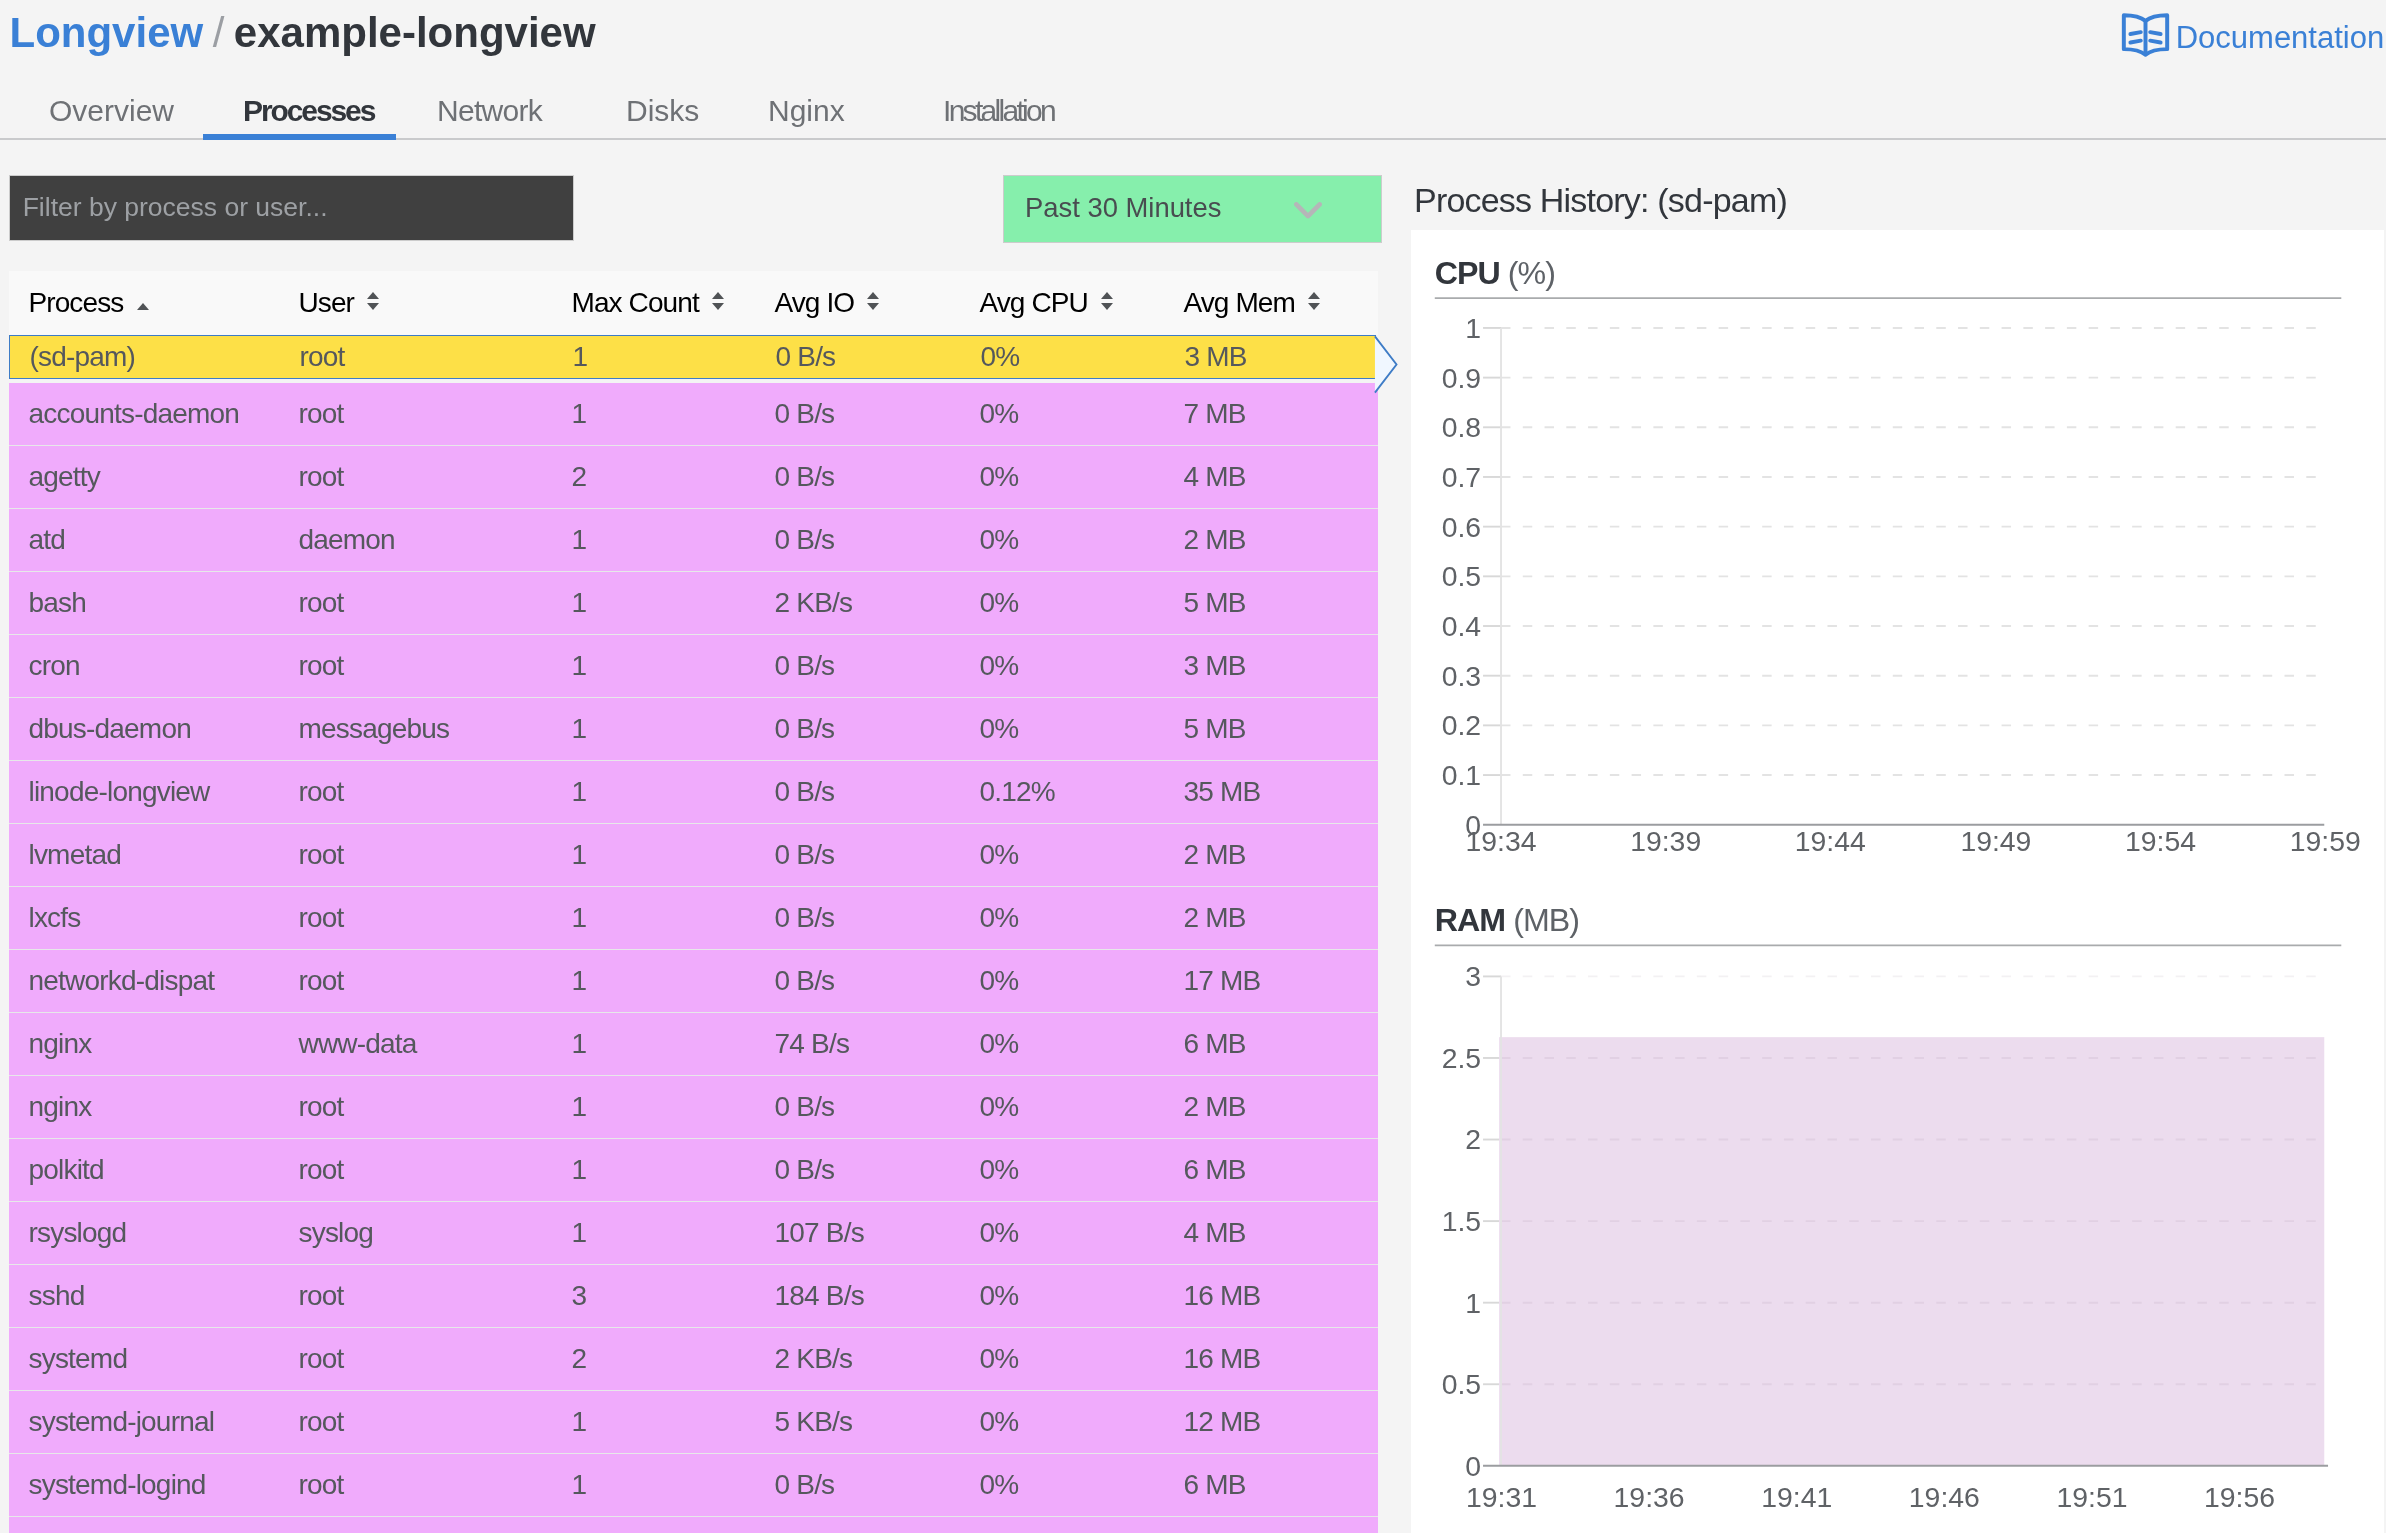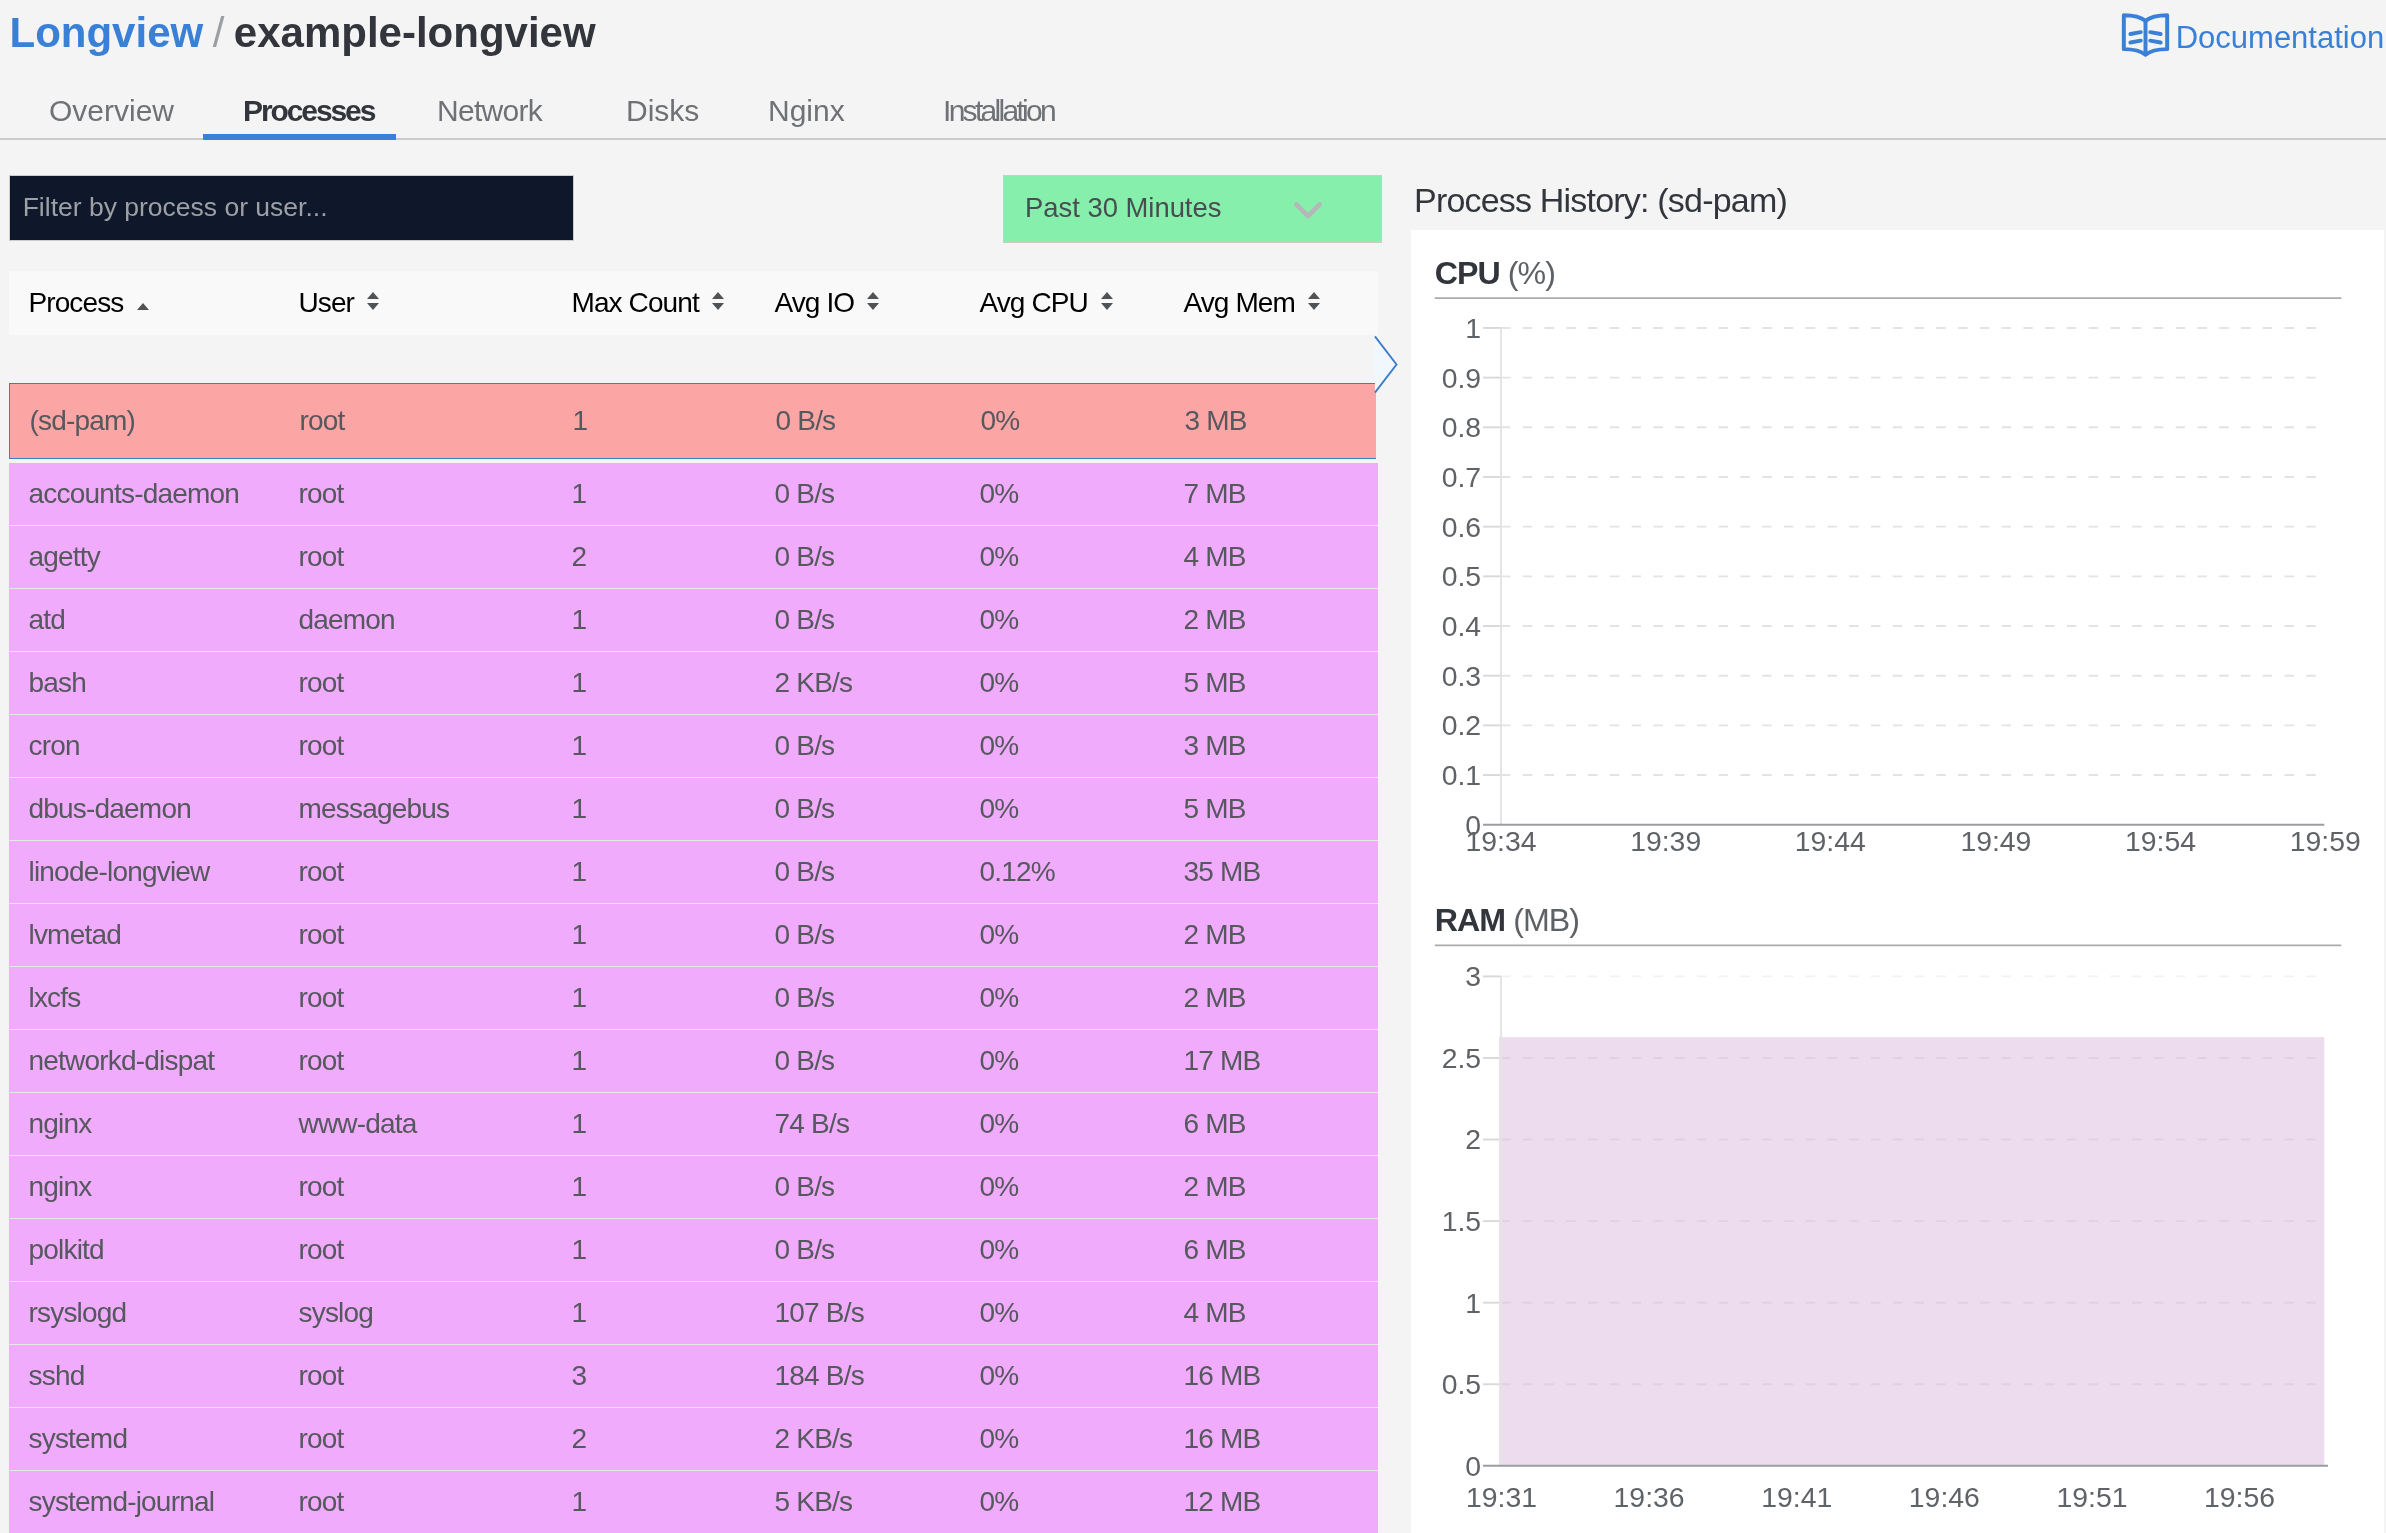"Filter by process or user..." #filter { background: #0f172a -> #404040 }
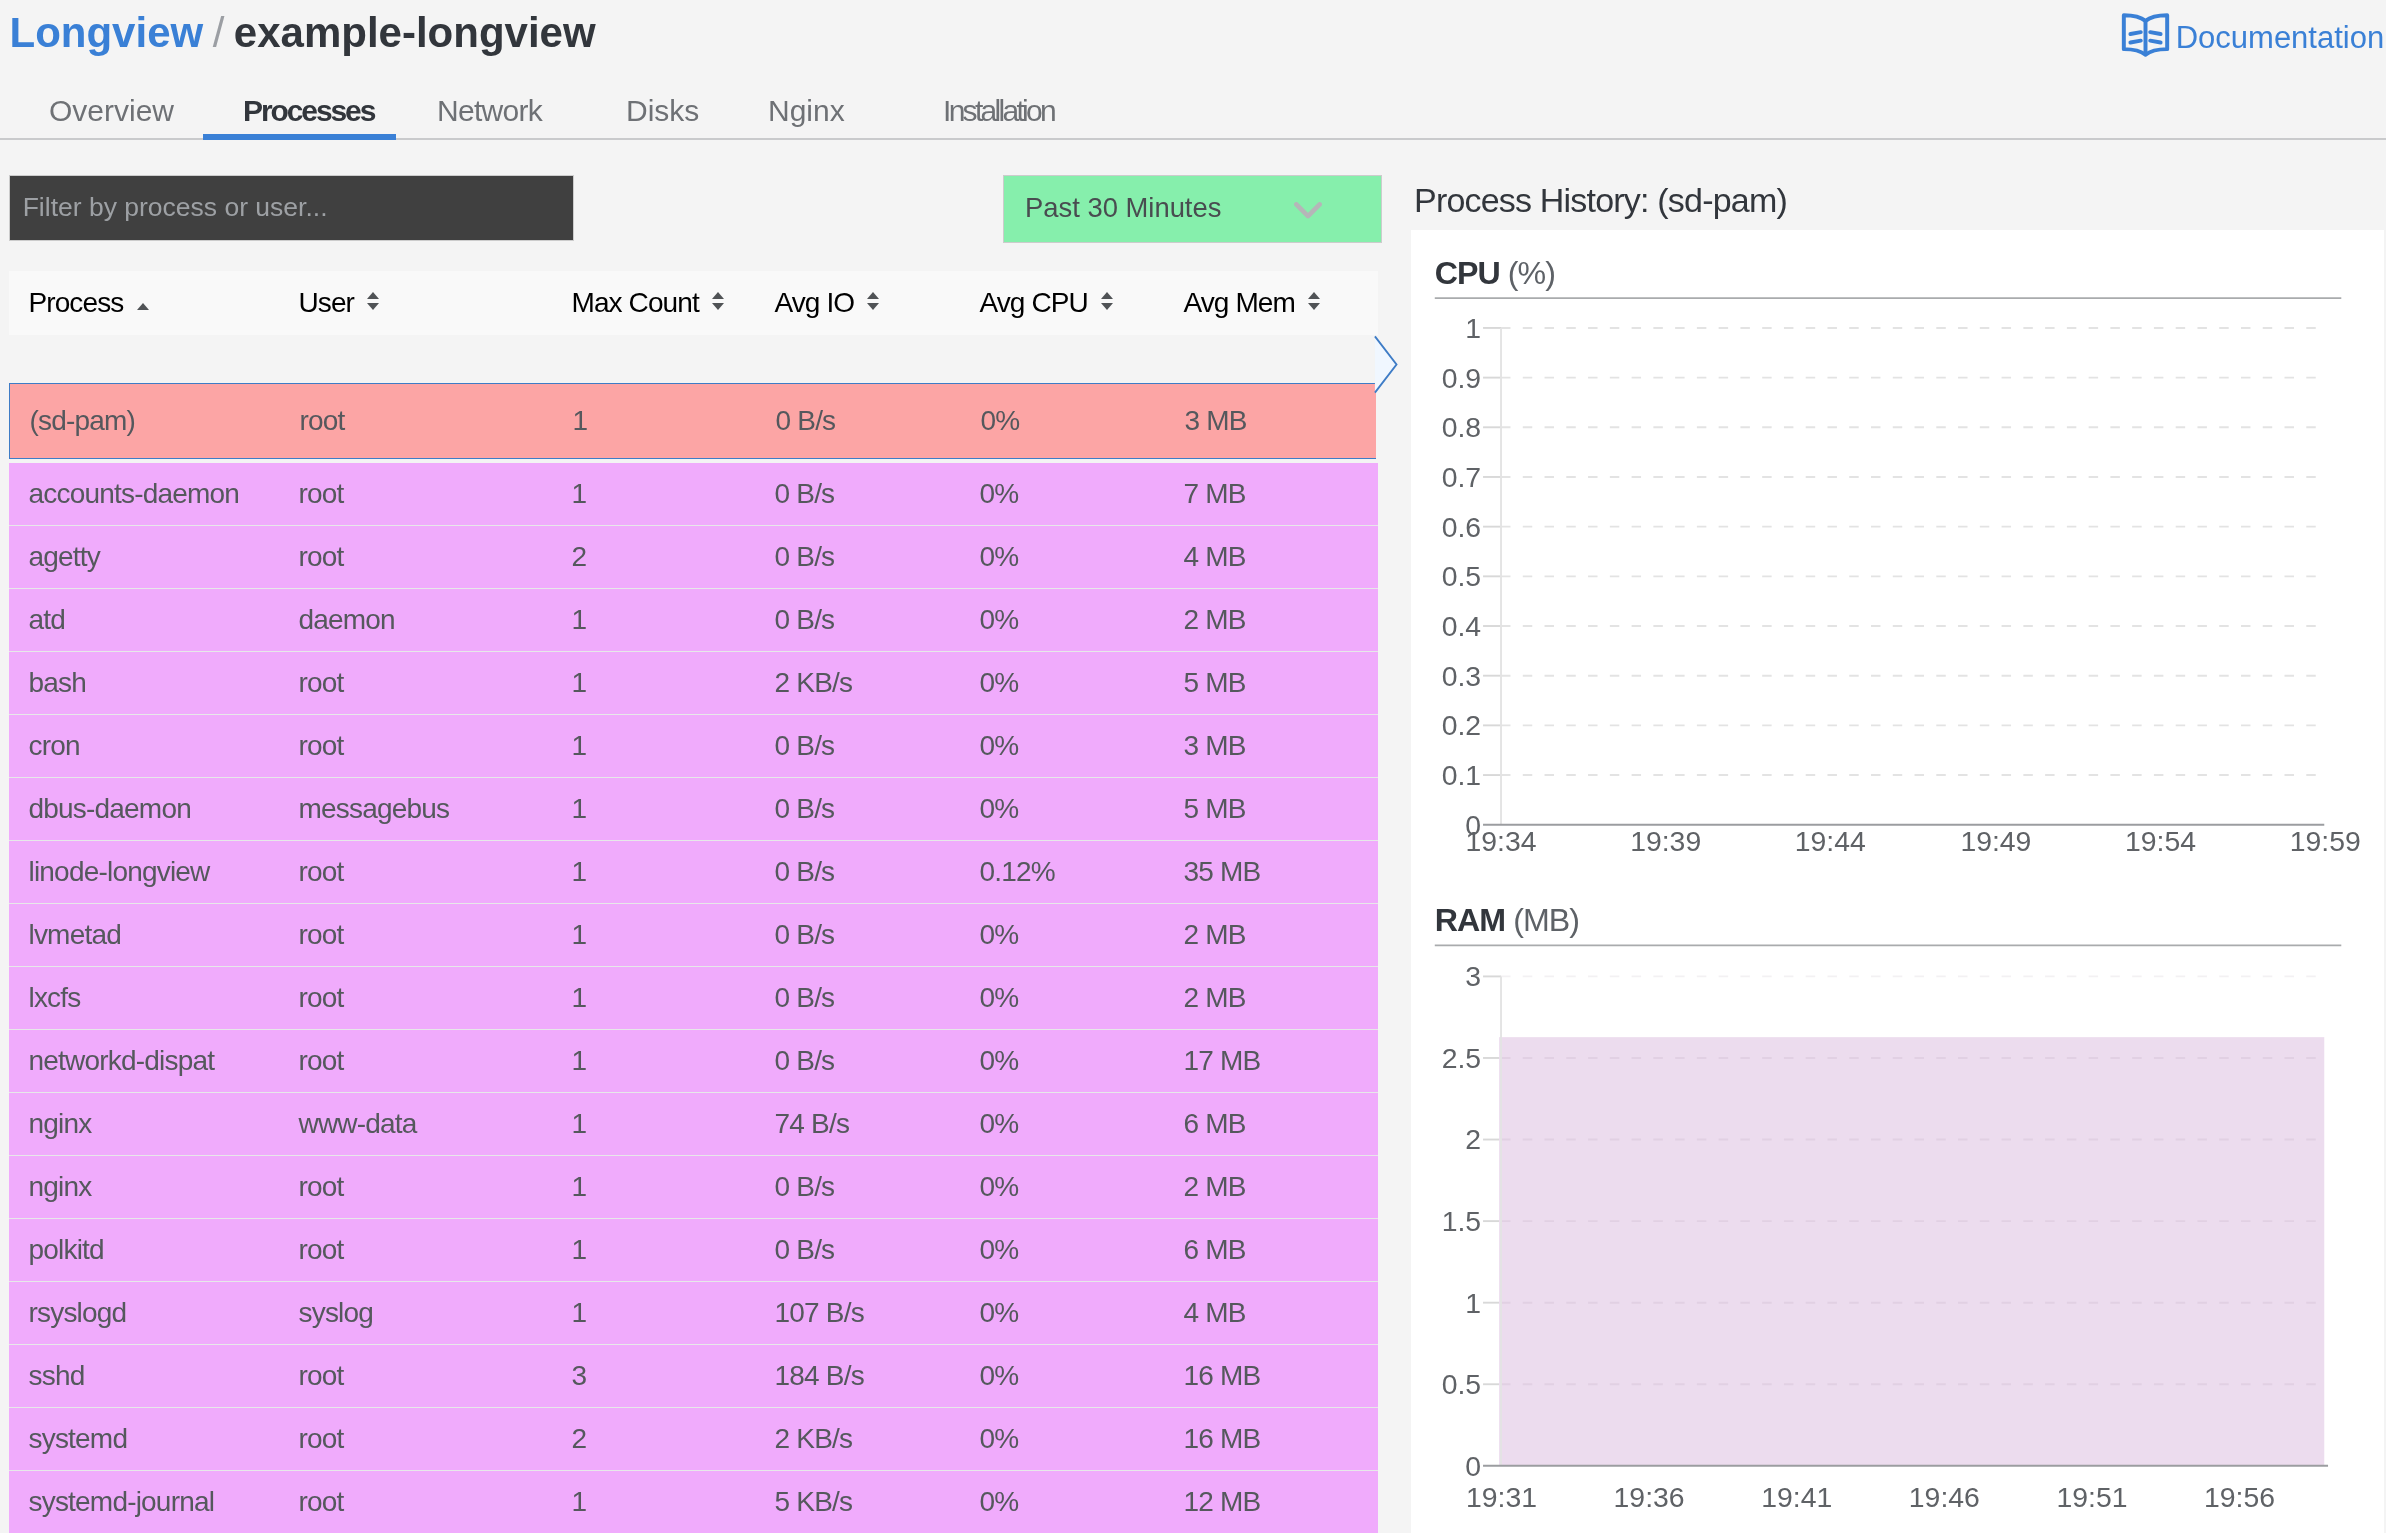"(sd-pam)" #selrow { background: #fca5a5 -> #fde047; height: 76px -> 44px; margin-top: 48px -> none }
